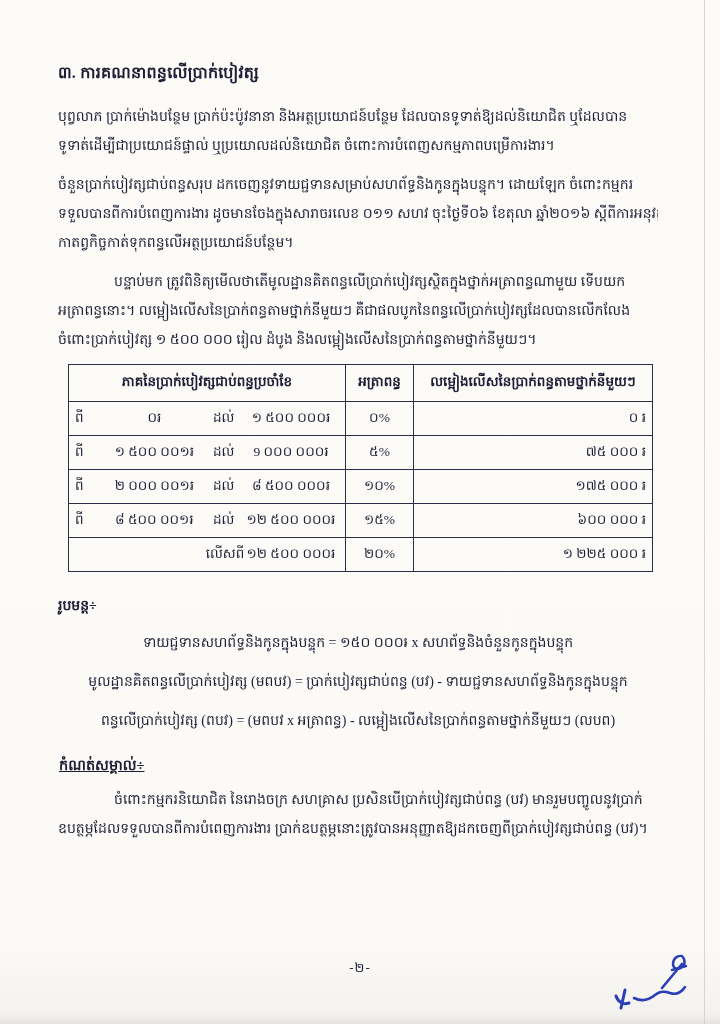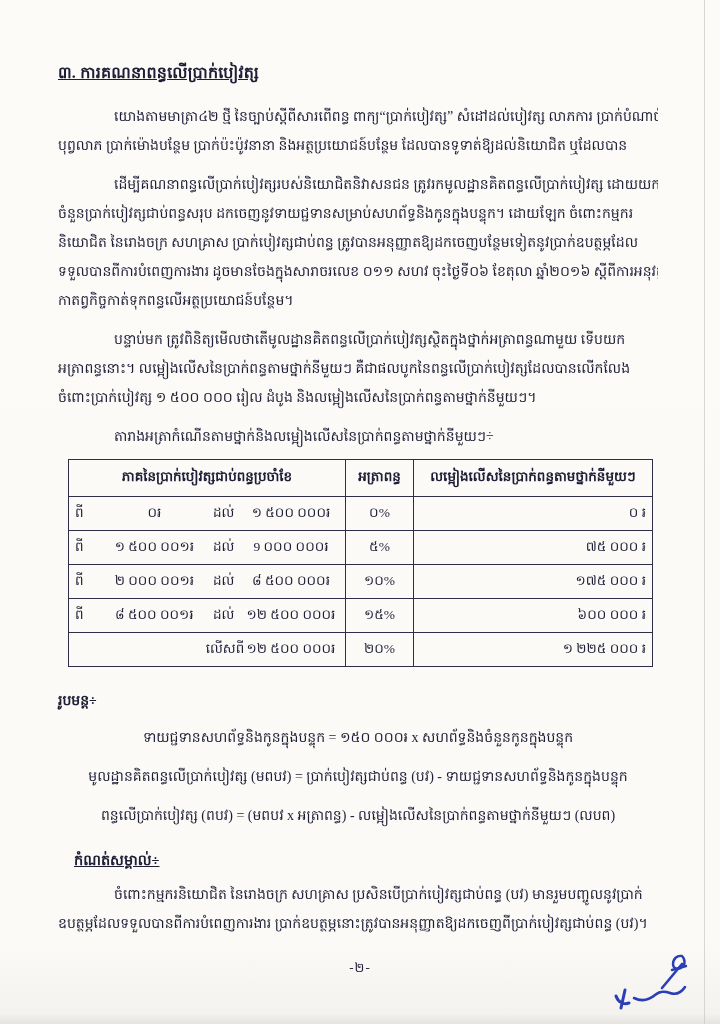"៣. ការគណនាពន្ធលើប្រាក់បៀវត្ស" .heading { text-decoration: underline -> none }
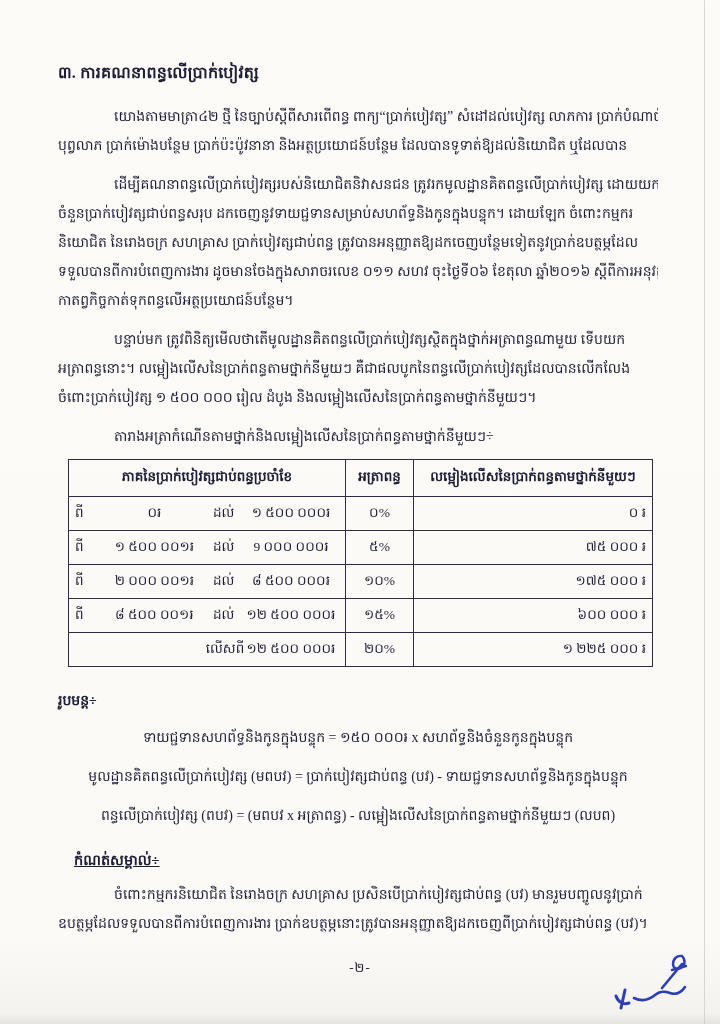"យោងតាមមាត្រា៤២ ថ្មី" div.line { html: <div>យោងតាមមាត្រា៤២ ថ្មី នៃច្បាប់ស្តីពីសារពើពន្ធ ពាក្យ“ប្រាក់បៀវត្ស” សំដៅដល់បៀវត្ស លាភការ ប្រាក់បំណាច់</div> -> none }
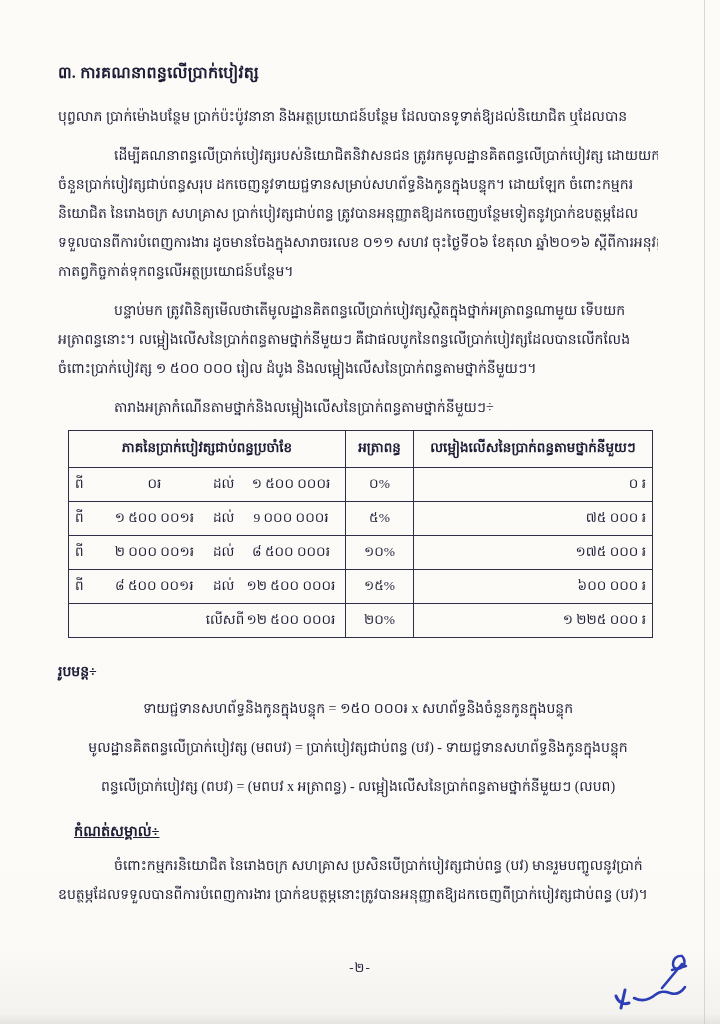"ទូទាត់ដើម្បីជាប្រយោជន៍ផ្ទាល់" div.line { html: none -> <div>ទូទាត់ដើម្បីជាប្រយោជន៍ផ្ទាល់ ឬប្រយោលដល់និយោជិត ចំពោះការបំពេញសកម្មភាពបម្រើការងារ។</div> }
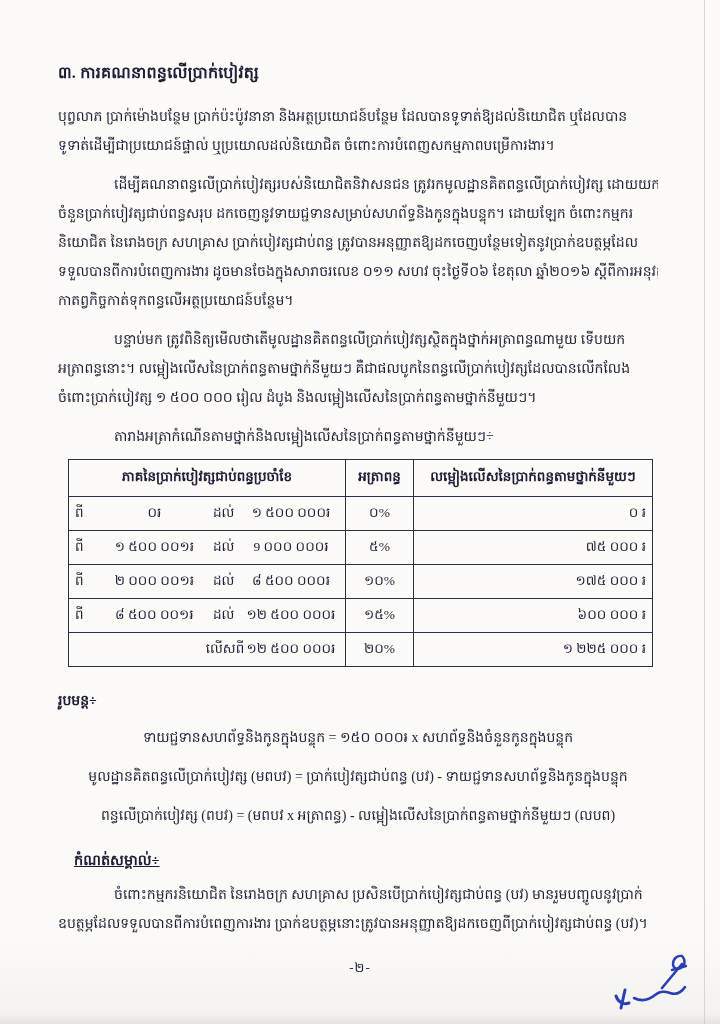"ដើម្បីគណនាពន្ធលើប្រាក់បៀវត្សរបស់និយោជិតន" div.line { html: <div>ដើម្បីគណនាពន្ធលើប្រាក់បៀវត្សរបស់និយោជិតនិវាសនជន ត្រូវរកមូលដ្ឋានគិតពន្ធលើប្រាក់បៀវត្ស ដោយយក</div> -> none }
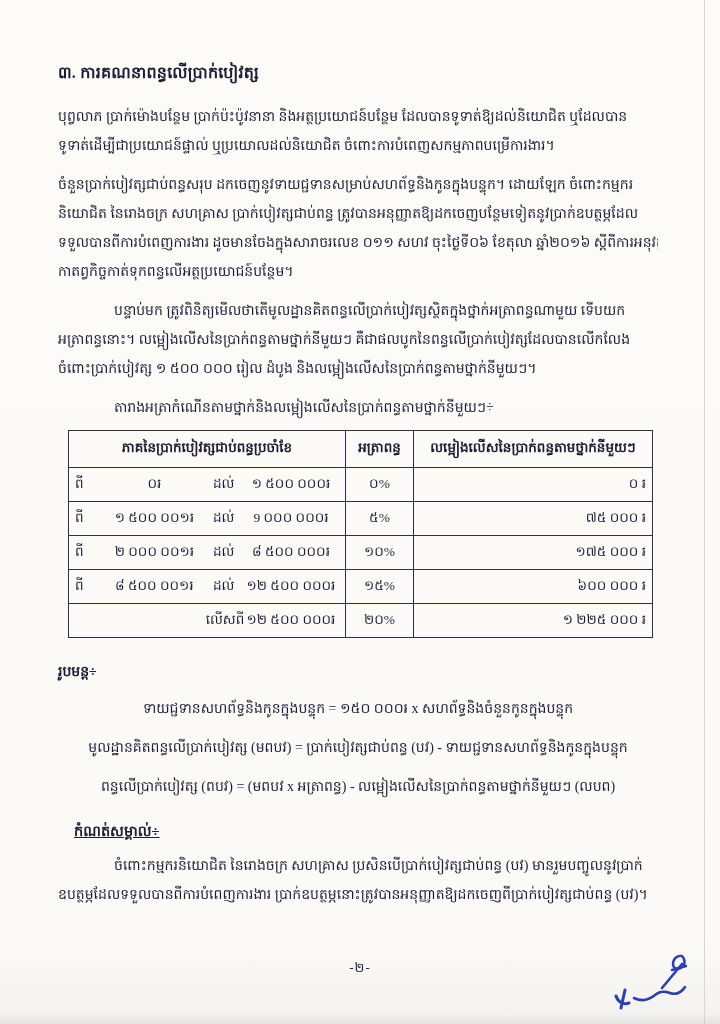"និយោជិត នៃរោងចក្រ សហគ្រាស" div.line { html: <div>និយោជិត នៃរោងចក្រ សហគ្រាស ប្រាក់បៀវត្សជាប់ពន្ធ ត្រូវបានអនុញ្ញាតឱ្យដកចេញបន្ថែមទៀតនូវប្រាក់ឧបត្ថម្ភដែល</div> -> none }
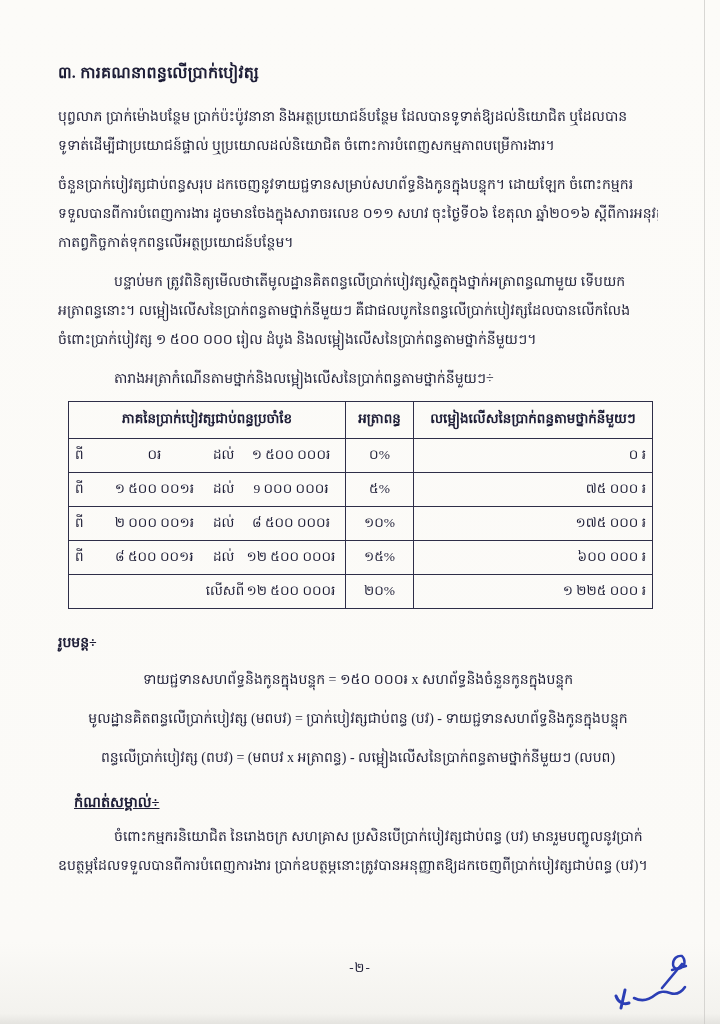"តារាងអត្រាកំណើនតាមថ្នាក់និងលម្អៀងលើសនៃប្" div.line { html: <div>តារាងអត្រាកំណើនតាមថ្នាក់និងលម្អៀងលើសនៃប្រាក់ពន្ធតាមថ្នាក់នីមួយៗ÷</div> -> none }
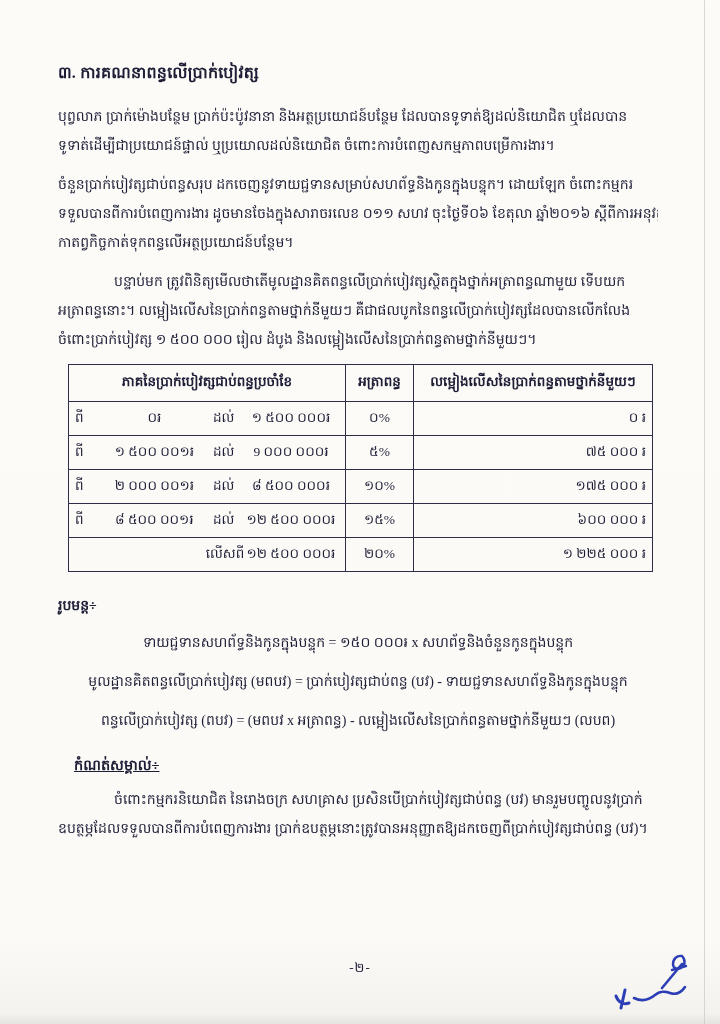"កំណត់សម្គាល់÷" .note-heading { margin: 16px 0 8px 16px -> 16px 0 8px 1px }
